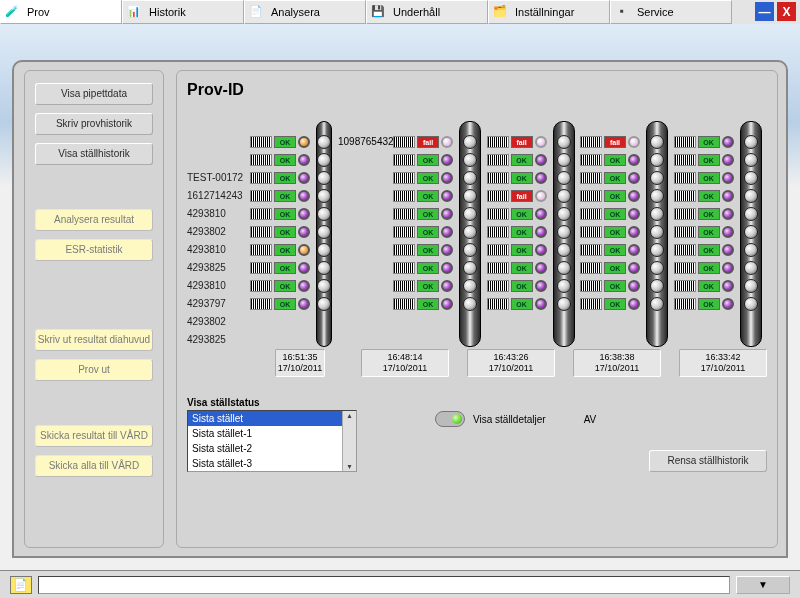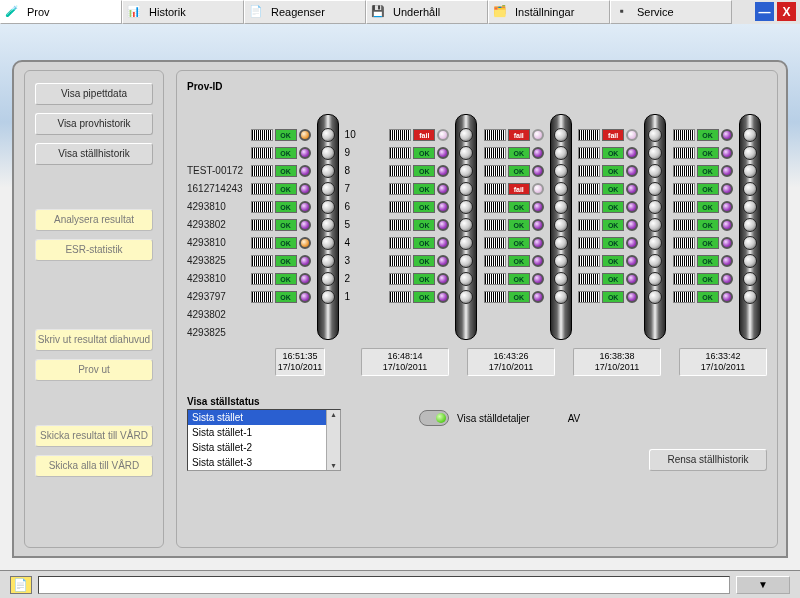"Reagenser" span { text: Reagenser -> Analysera }
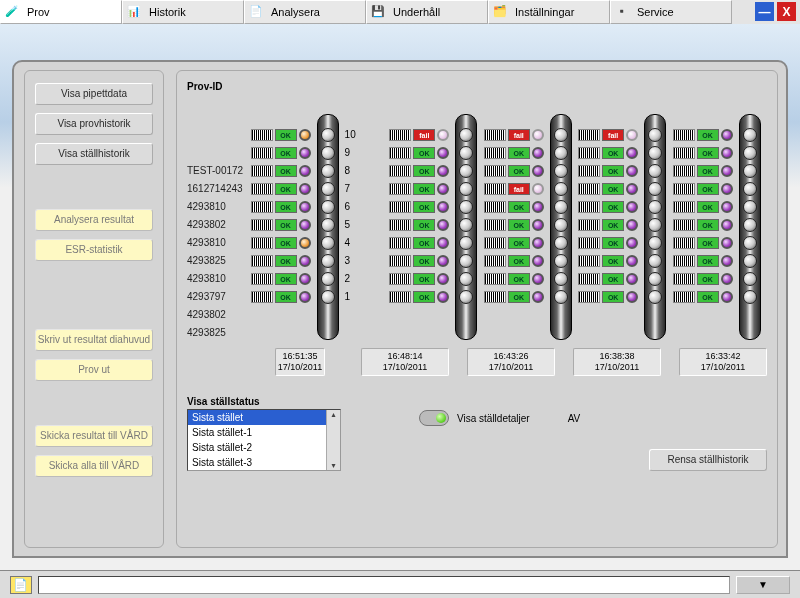"Prov-ID" .provid-head { font-size: 10px -> 16px }
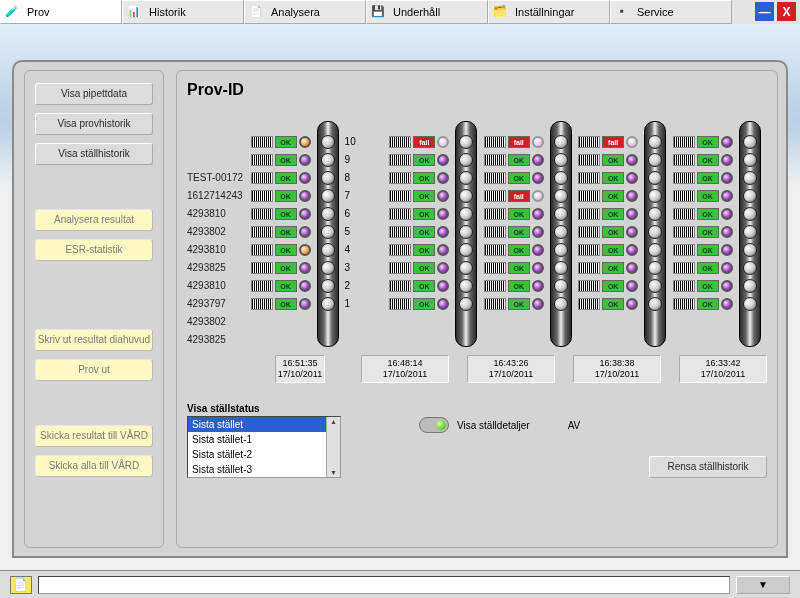"Visa provhistorik" div.btn { text: Visa -> Skriv }
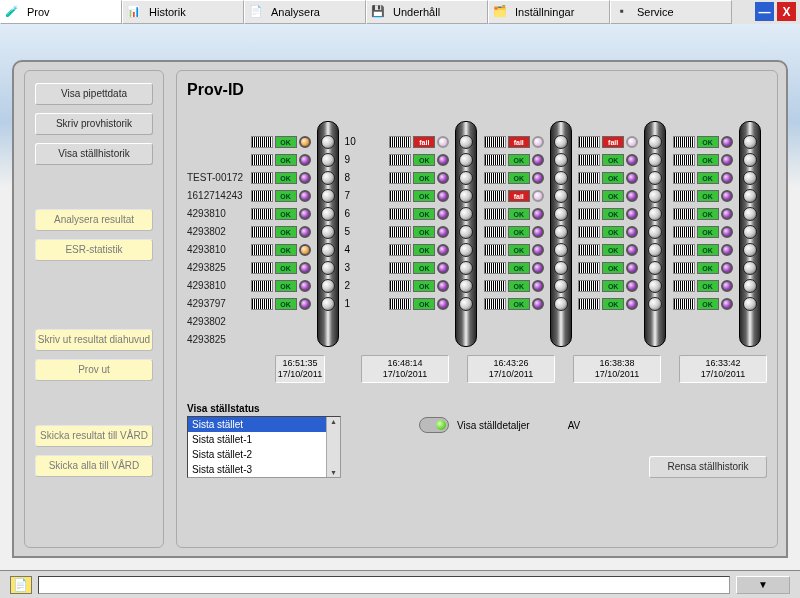"10" .poscol { flex-direction: column -> row }
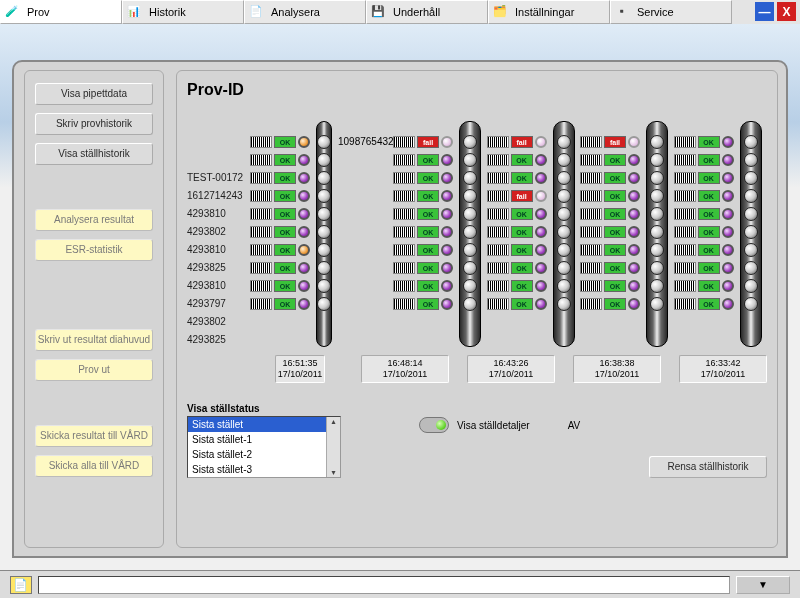"16:51:35" .timestamps { margin-top: 6px -> none }
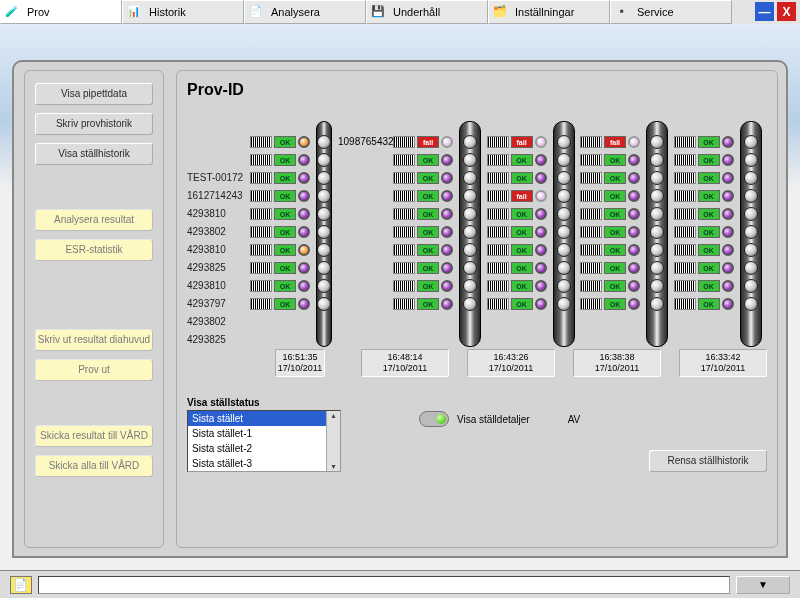"Sista stället" .listbox { width: 154px -> 170px }
